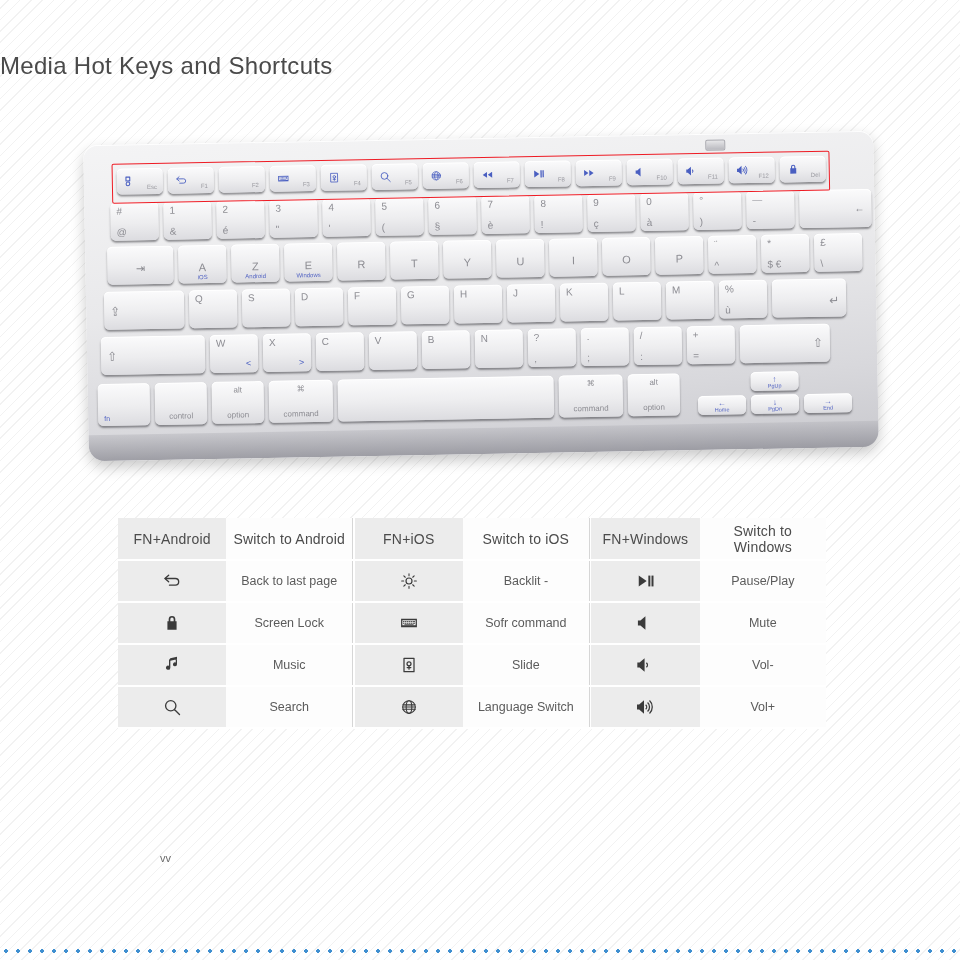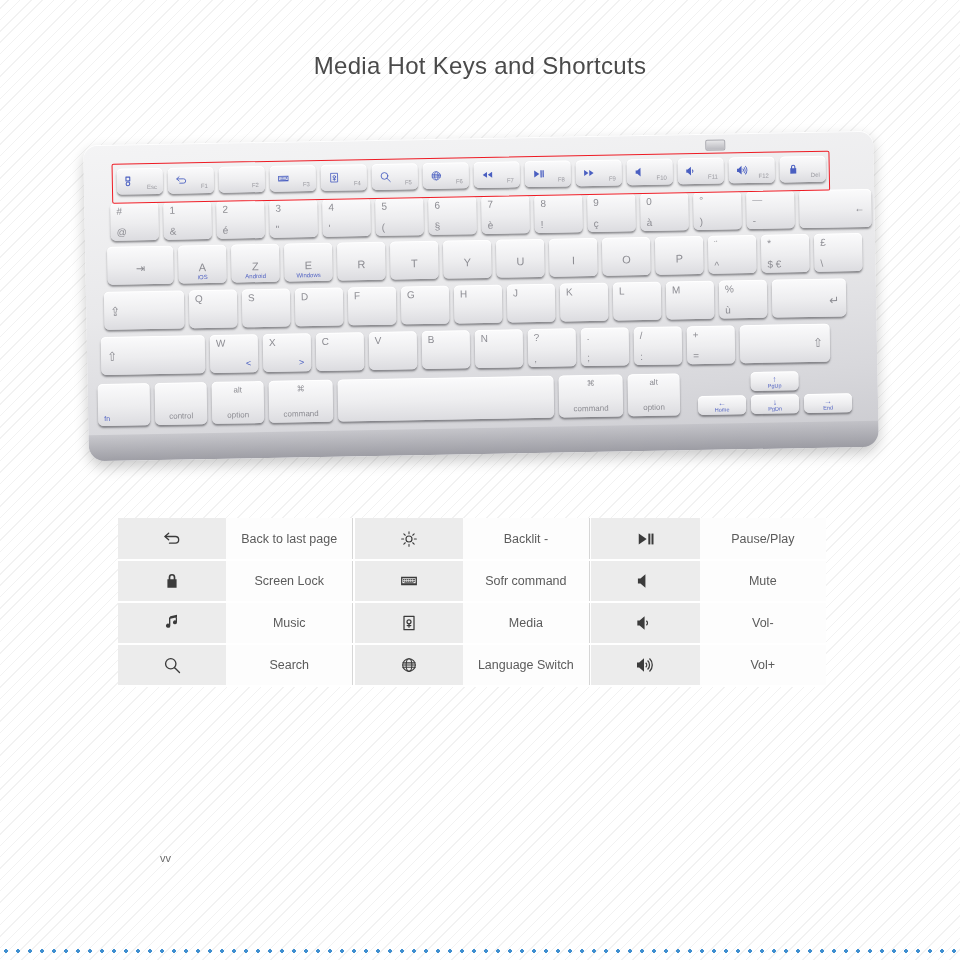"Media Hot Keys and Shortcuts" .page-title { text-align: center -> none }
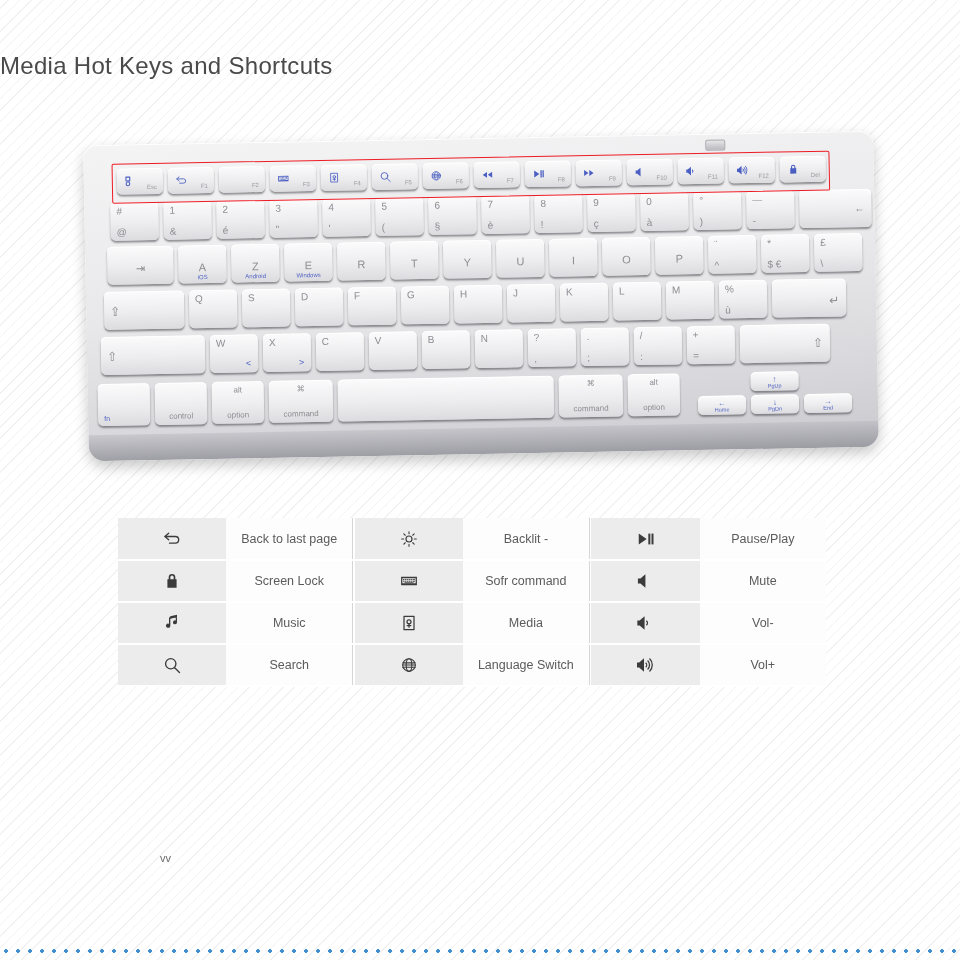"FN+Android" tr.hdr { html: none -> <tr> <td>FN+Android</td> <td>Switch to Android</td> <td></td> <td>FN+iOS</td> <td>Switch to iOS</td> <td></td> <td>FN+Windows</td> <td>Switch to Windows</td> </tr> }
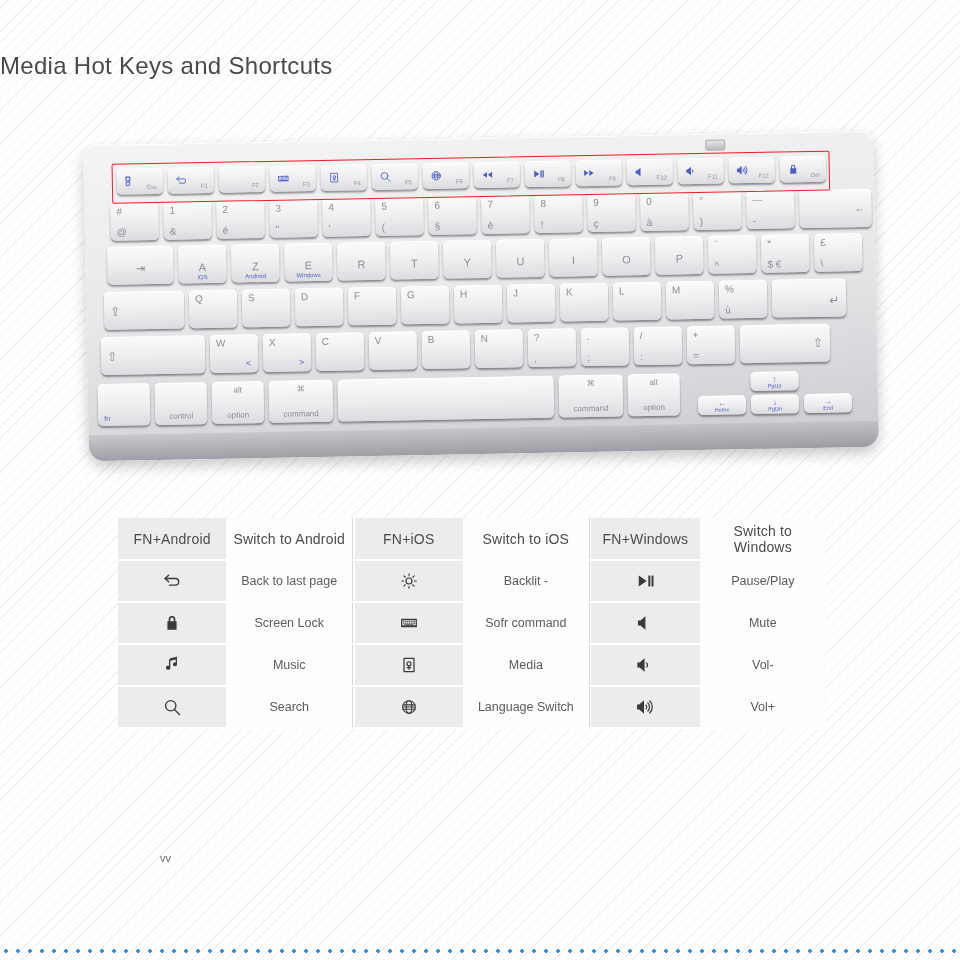"Media" td.val { text: Media -> Slide }
